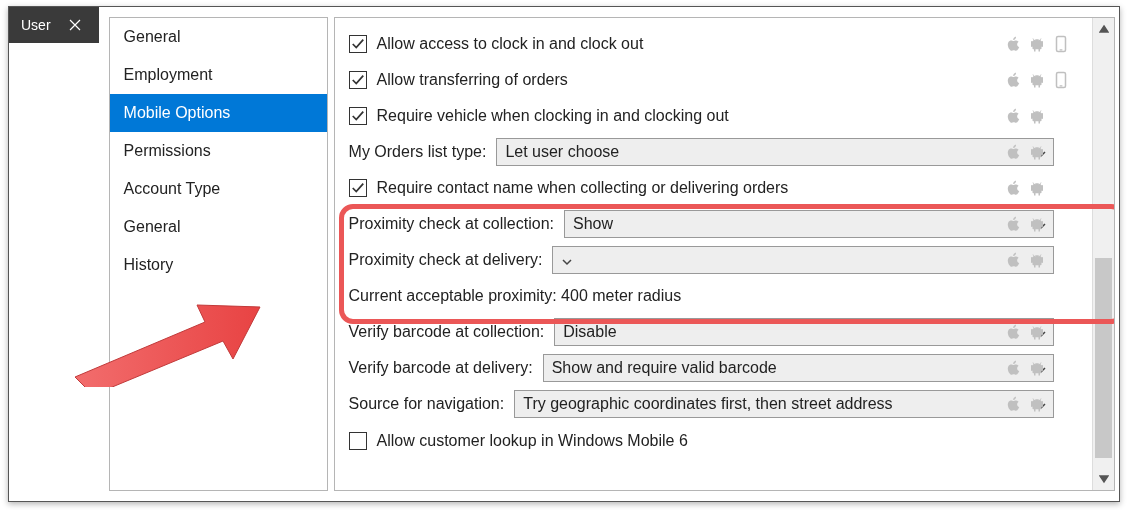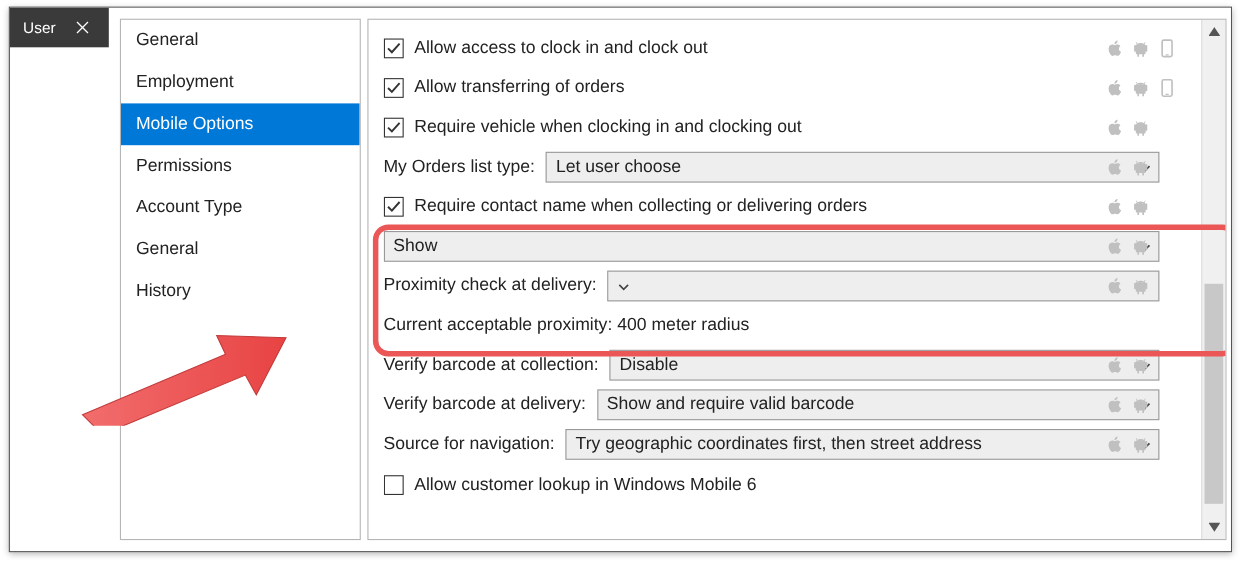"Proximity check at collection:" span.label { html: none -> <span>Proximity check at collection:</span> }
